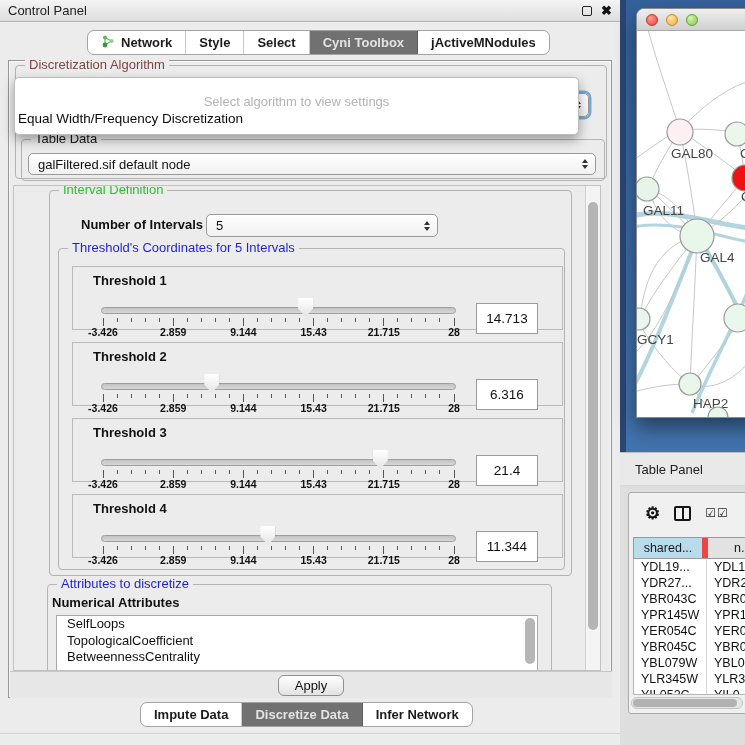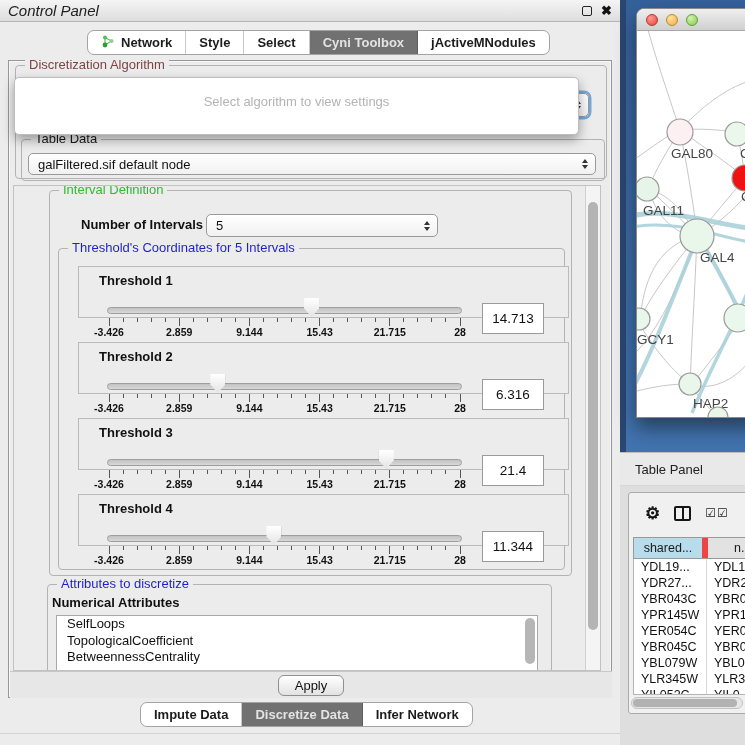"Control Panel" .cp-title { font-size: 15px -> 13px; font-style: italic -> none }
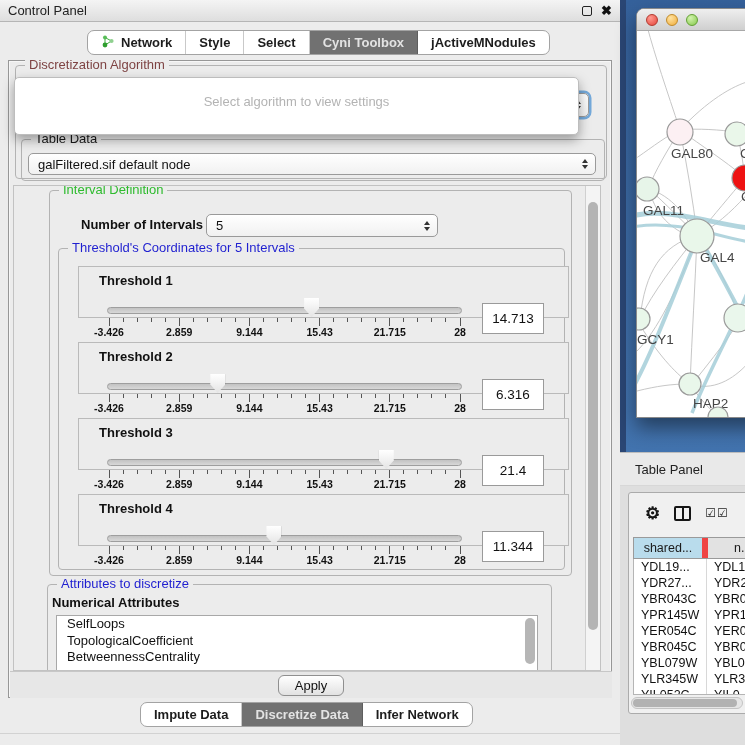"Equal Width/Frequency Discretization" div.popup-opt { html: none -> <div>Equal Width/Frequency Discretization</div> }
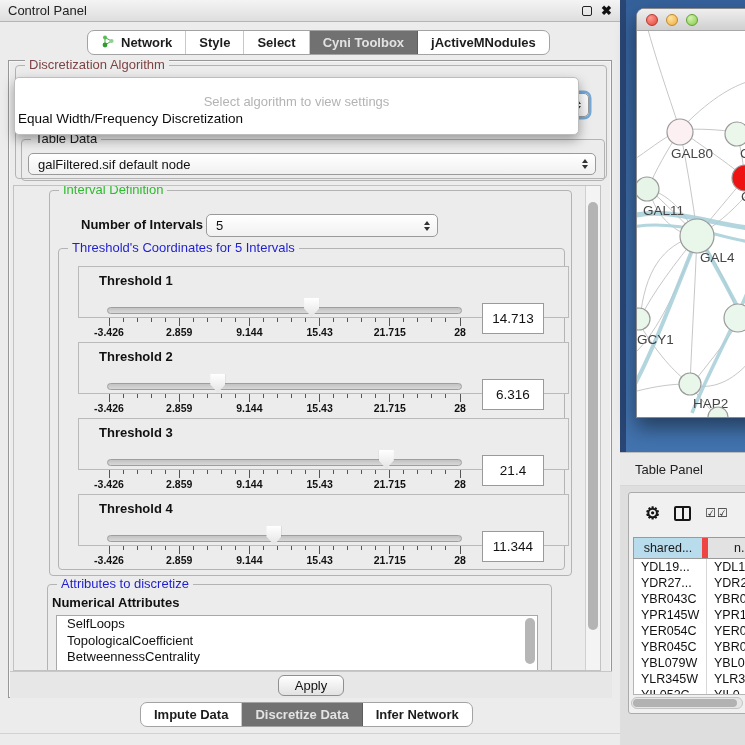"Threshold 1" .th-panel { height: 52px -> 64px; left: 19px -> 13px }
